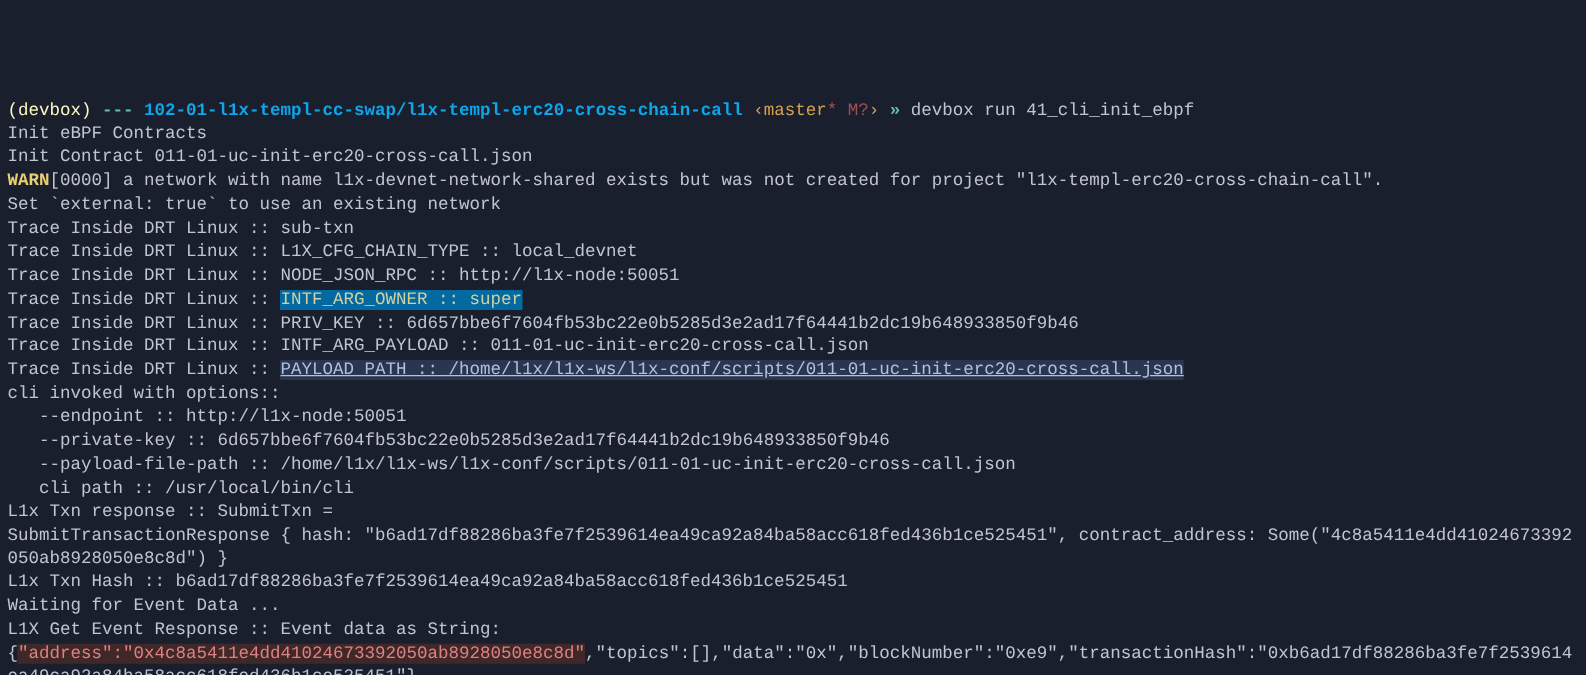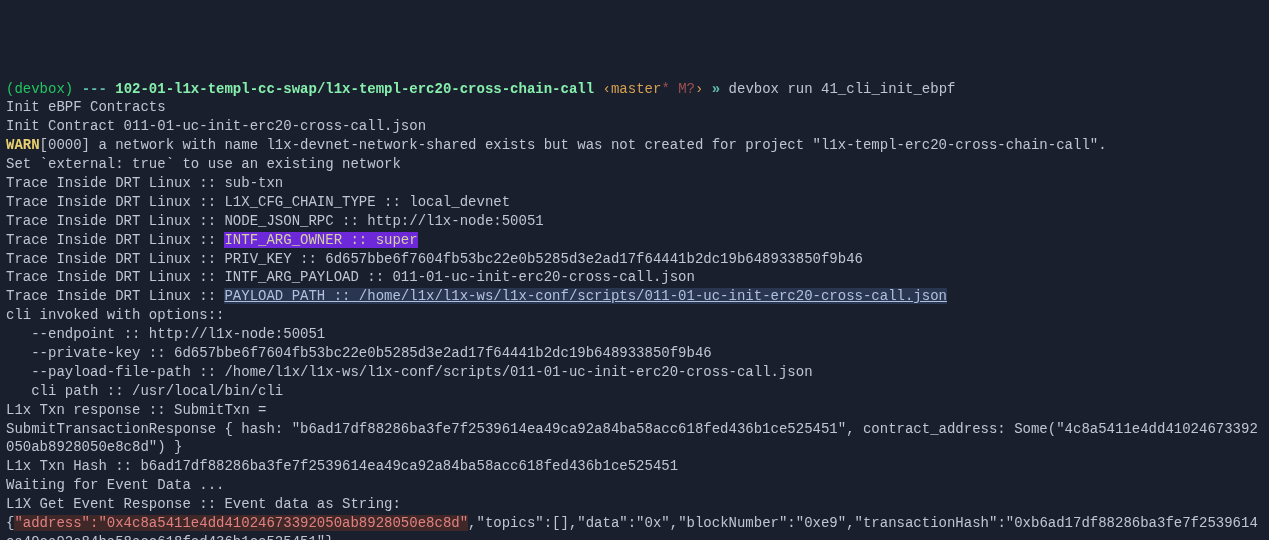"(devbox)" .teal { color: #22c55e -> #fef9c3 }
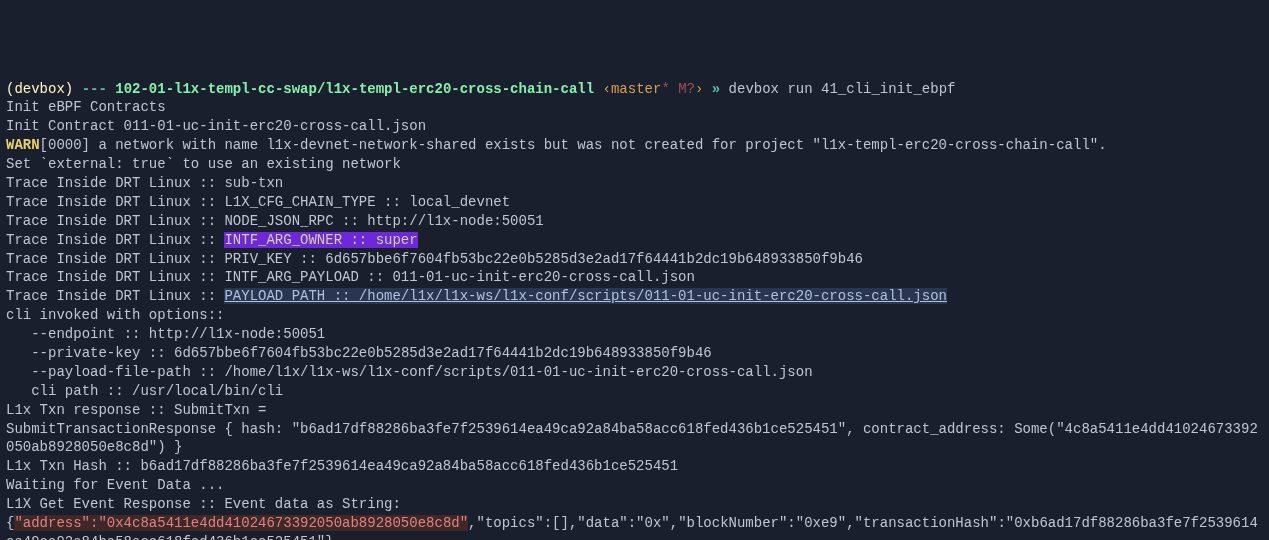"102-01-l1x-templ-cc-swap/l1x-templ-erc20" .white-bold { color: #86efac -> #0ea5e9 }
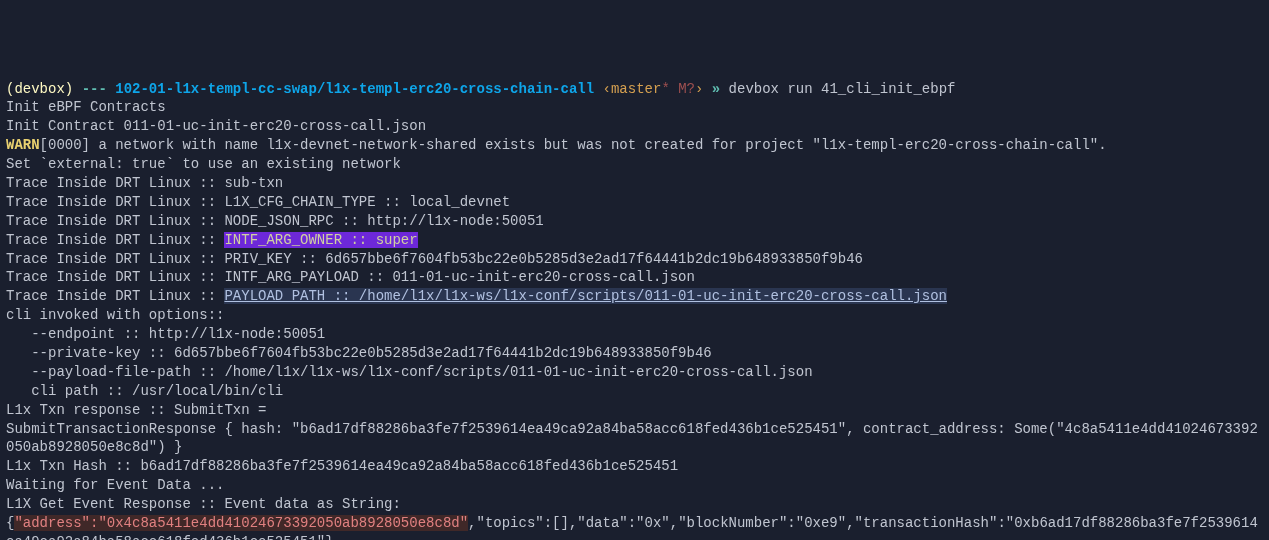"INTF_ARG_OWNER :: super" .hl-green { background-color: #6d28d9 -> #0369a1 }
